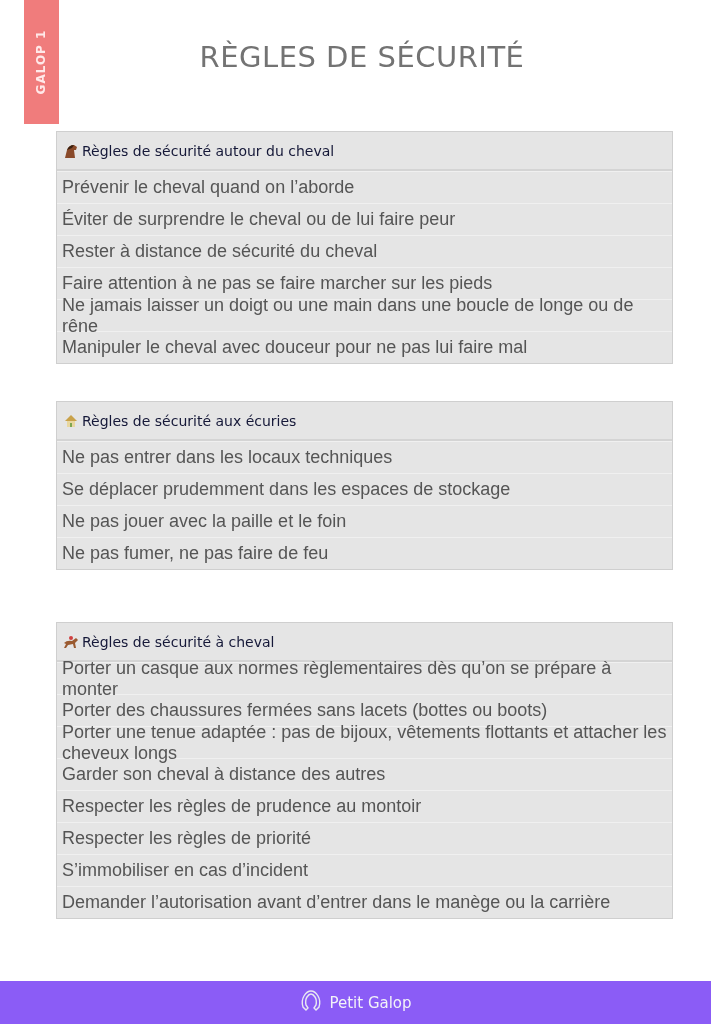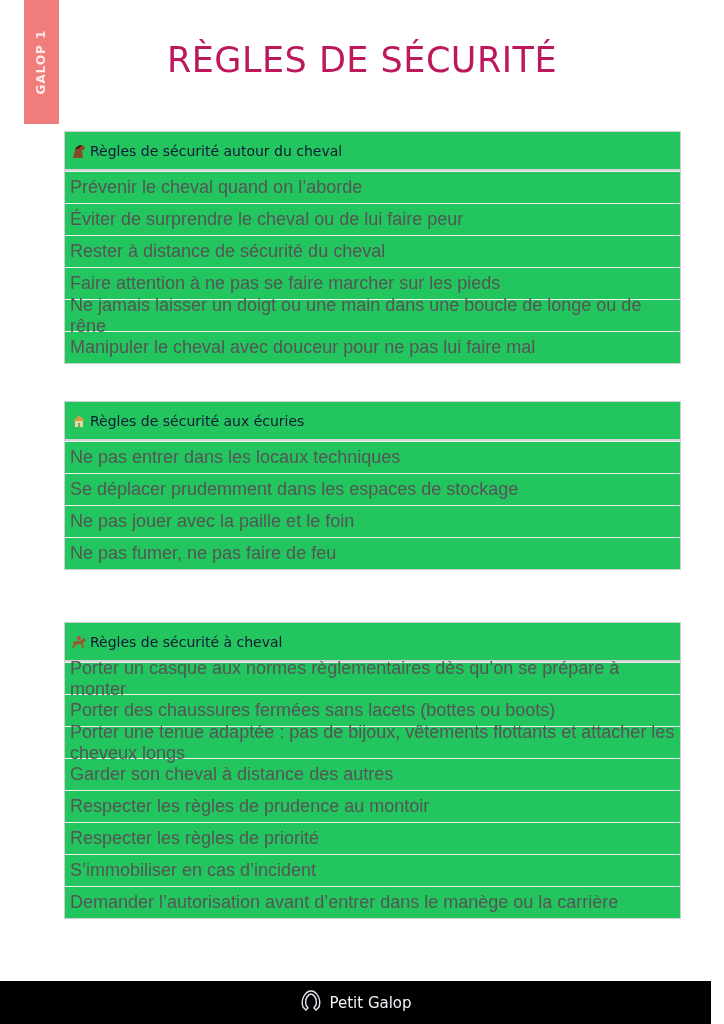"RÈGLES DE SÉCURITÉ" .title { color: #be185d -> #737373; font-size: 35px -> 29px }
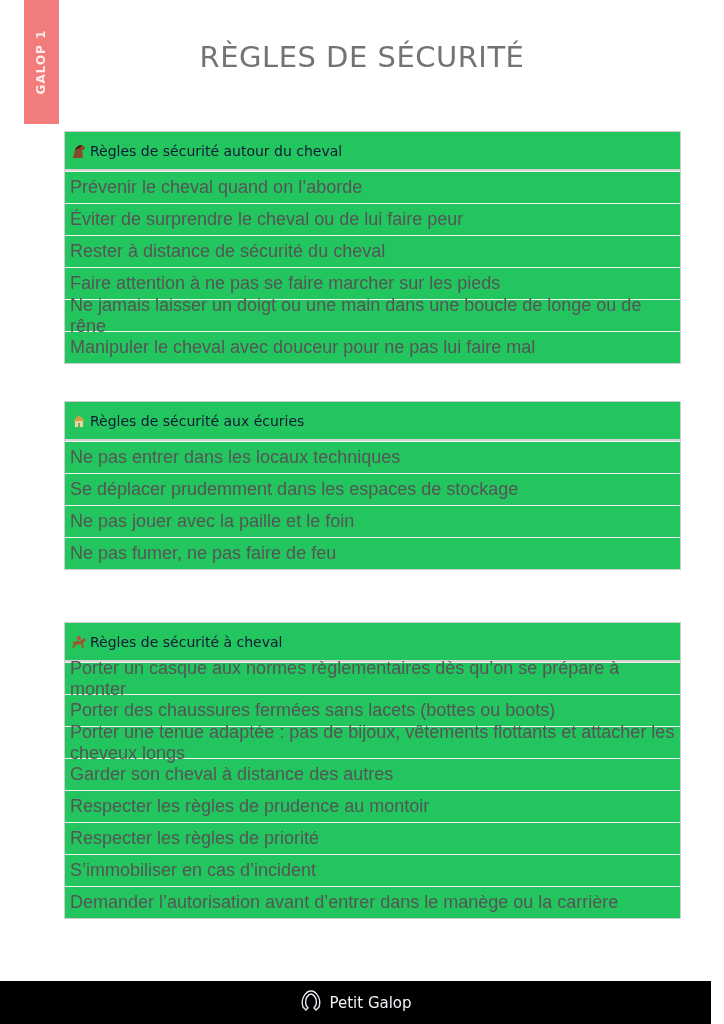"Règles de sécurité autour du" .card { background: #22c55e -> #e5e5e5; left: 64px -> 56px }
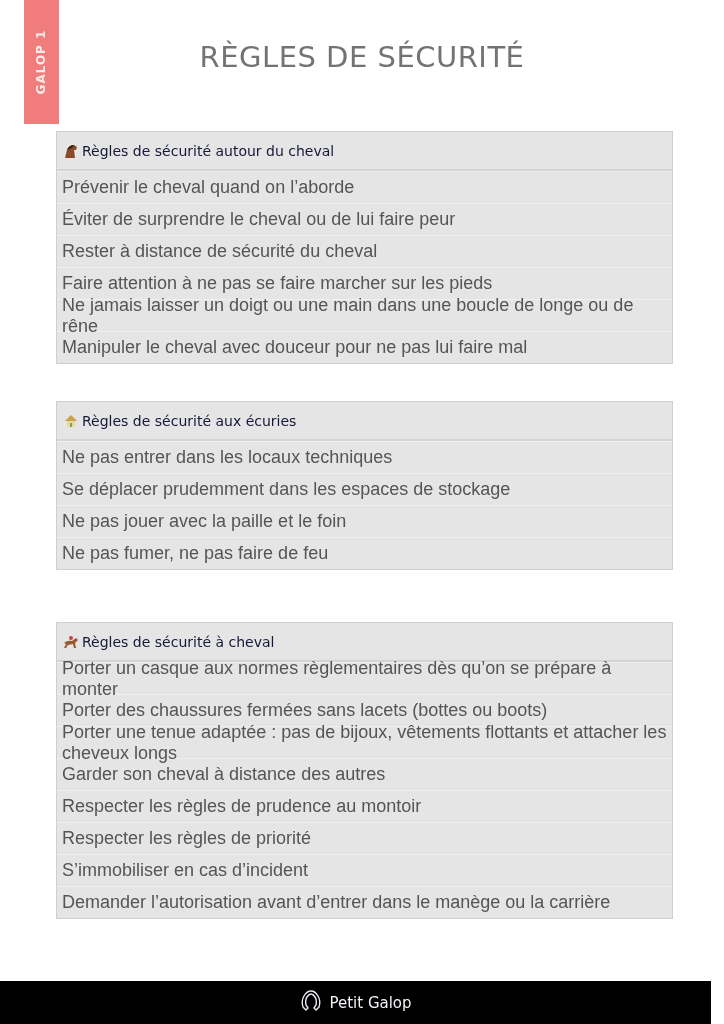"Petit Galop" .footer { background: #000000 -> #8b5cf6 }
